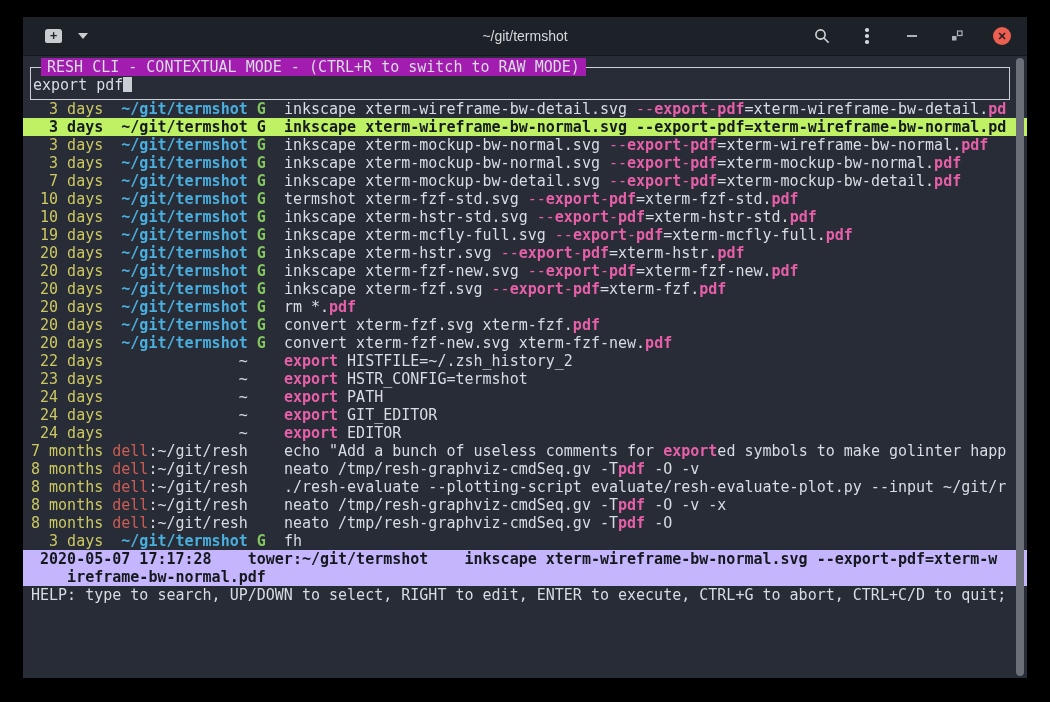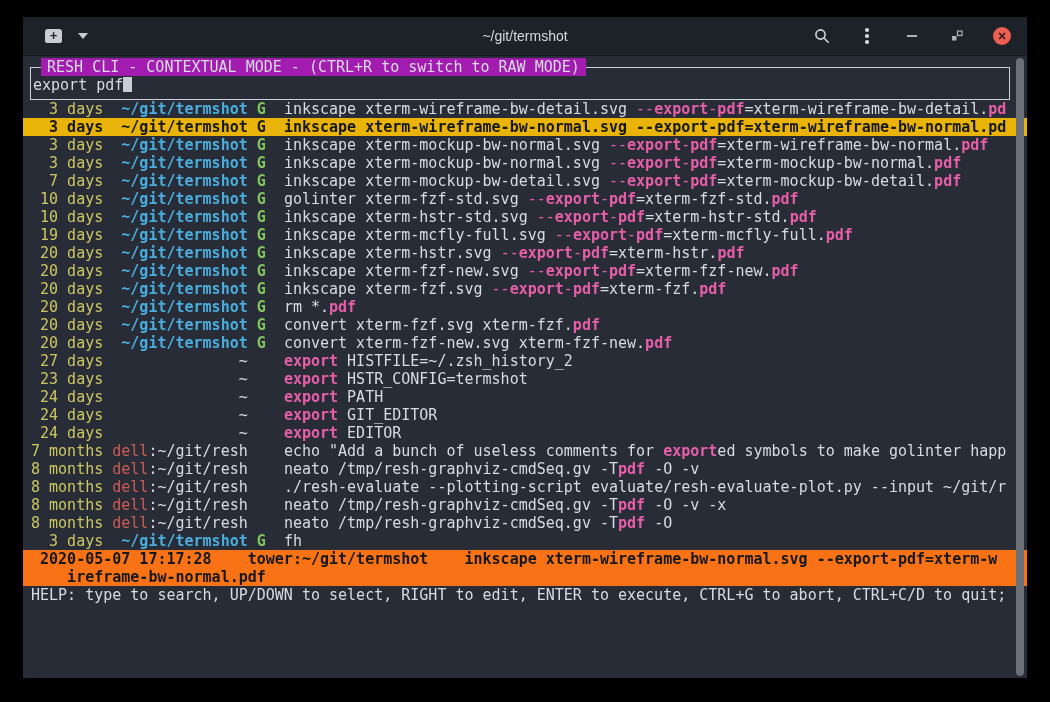"3 days ~/git/termshot G inkscape xterm-wireframe-bw-normal.svg" .hrow.selected { background: #eab308 -> #bef264 }
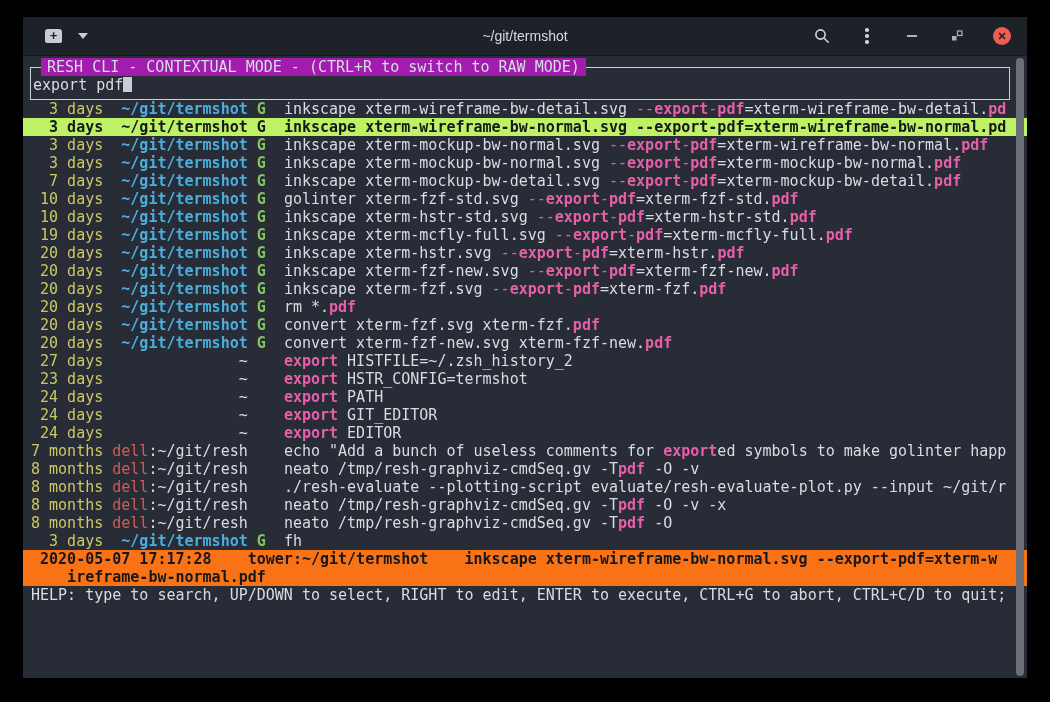"golinter xterm-fzf-std.svg" span { text: golinter -> termshot }
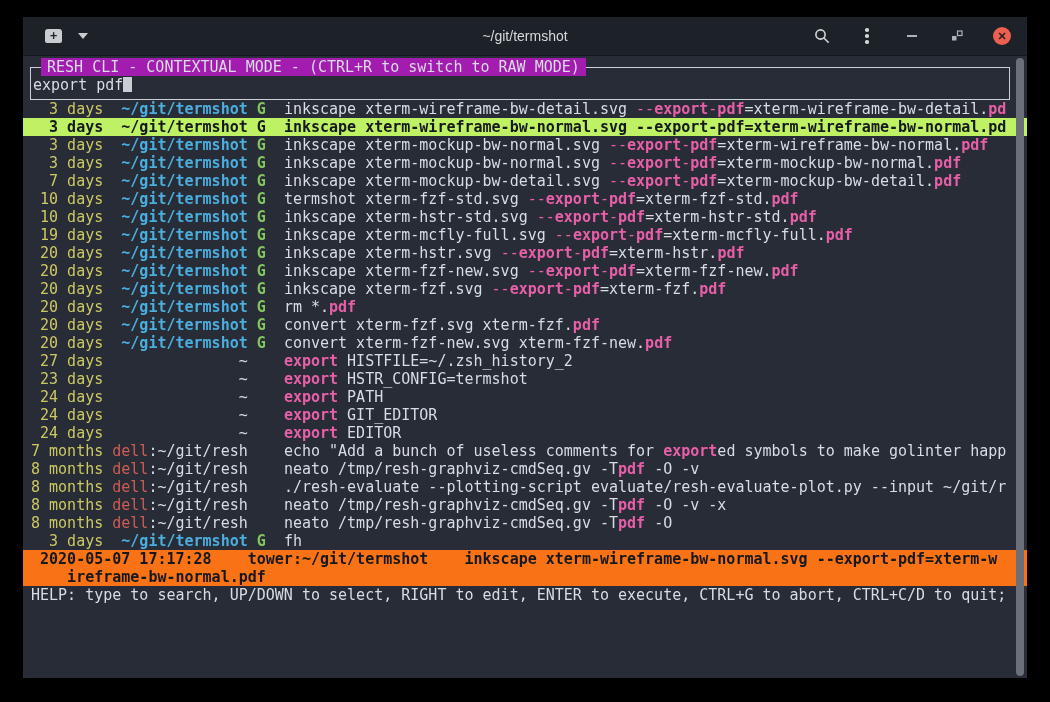"27 days" span.c-time { text: 27 -> 22 }
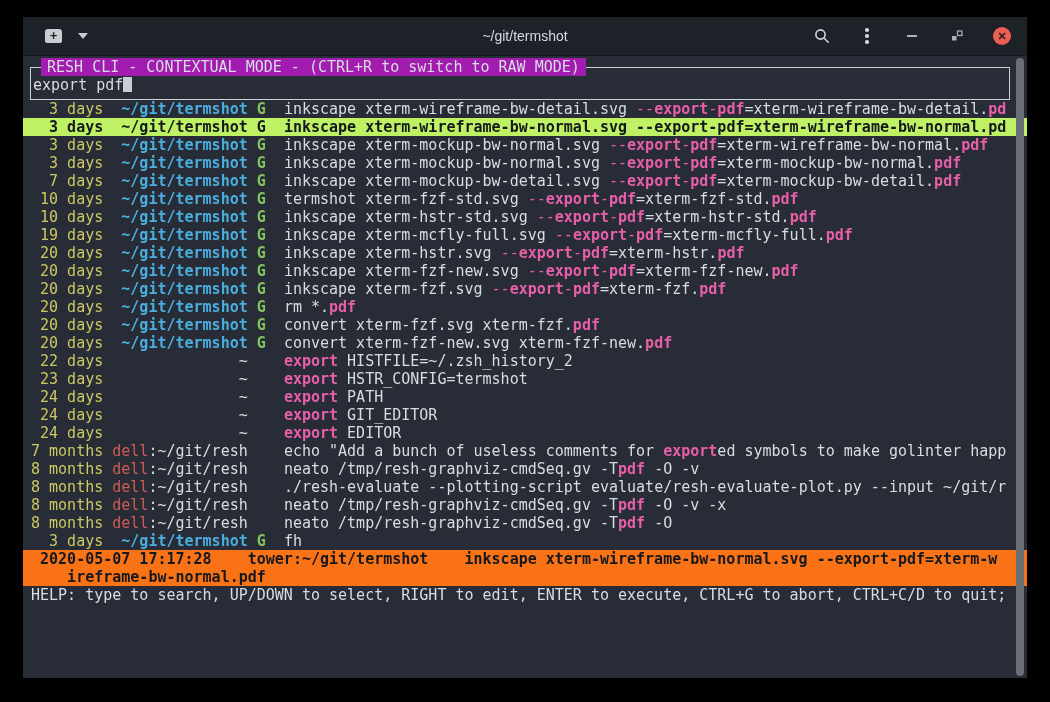"2020-05-07 17:17:28 tower:~/git/termshot" .detail { background: #f97316 -> #c4b5fd }
